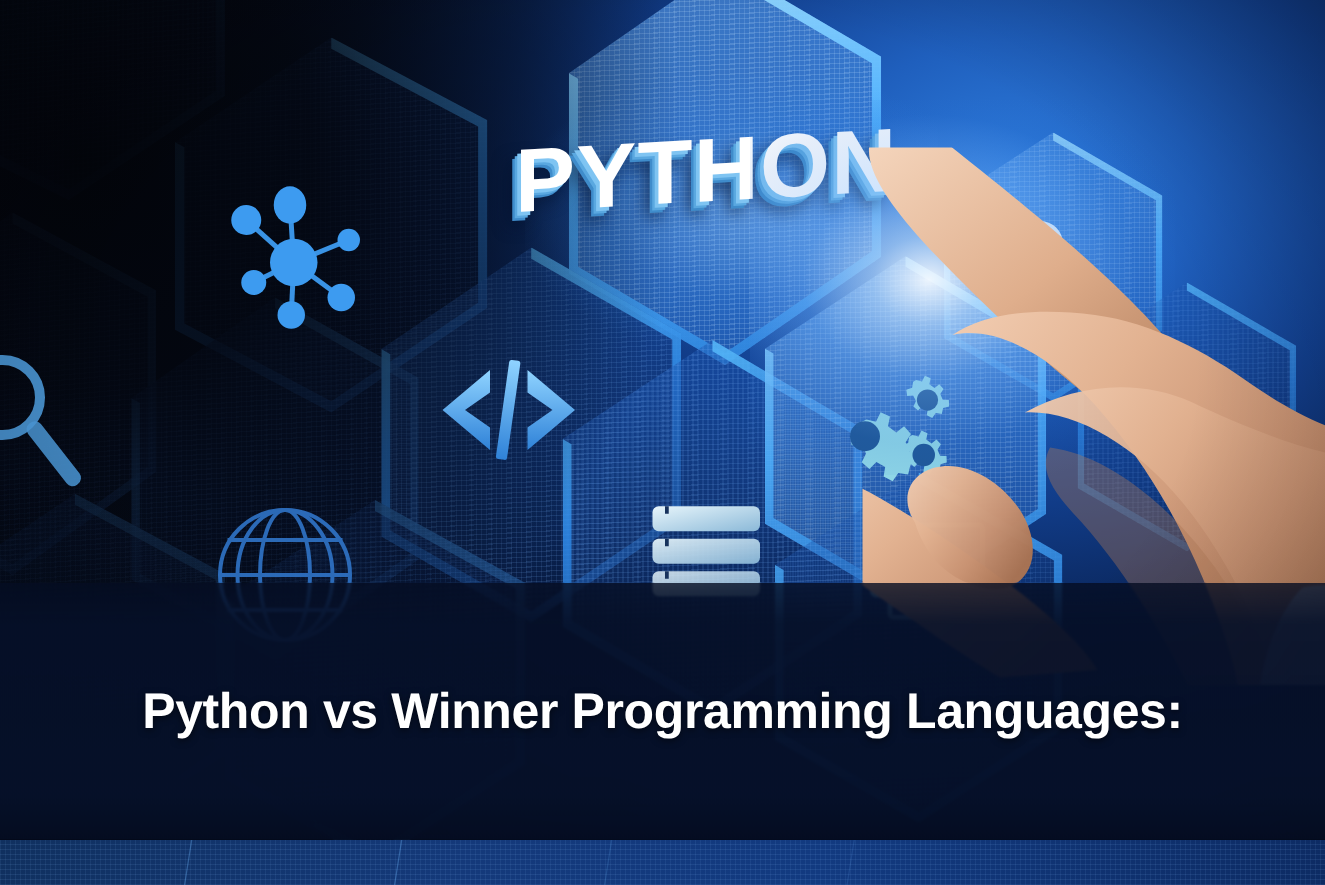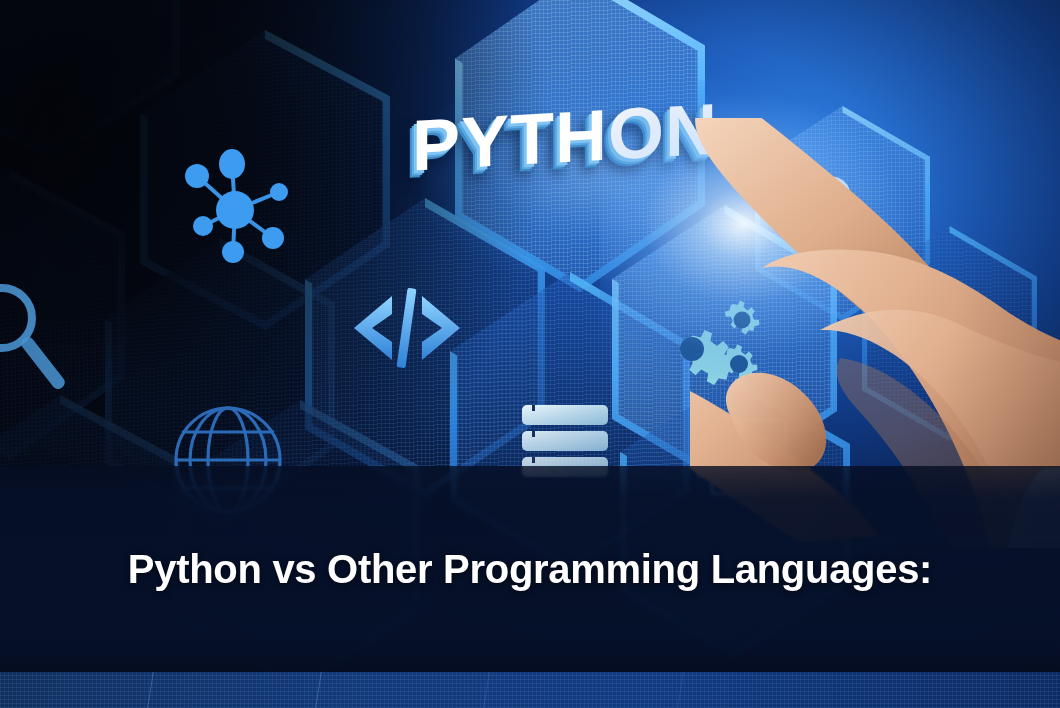"Python vs Other Programming Languages:" div { text: Other -> Winner }
